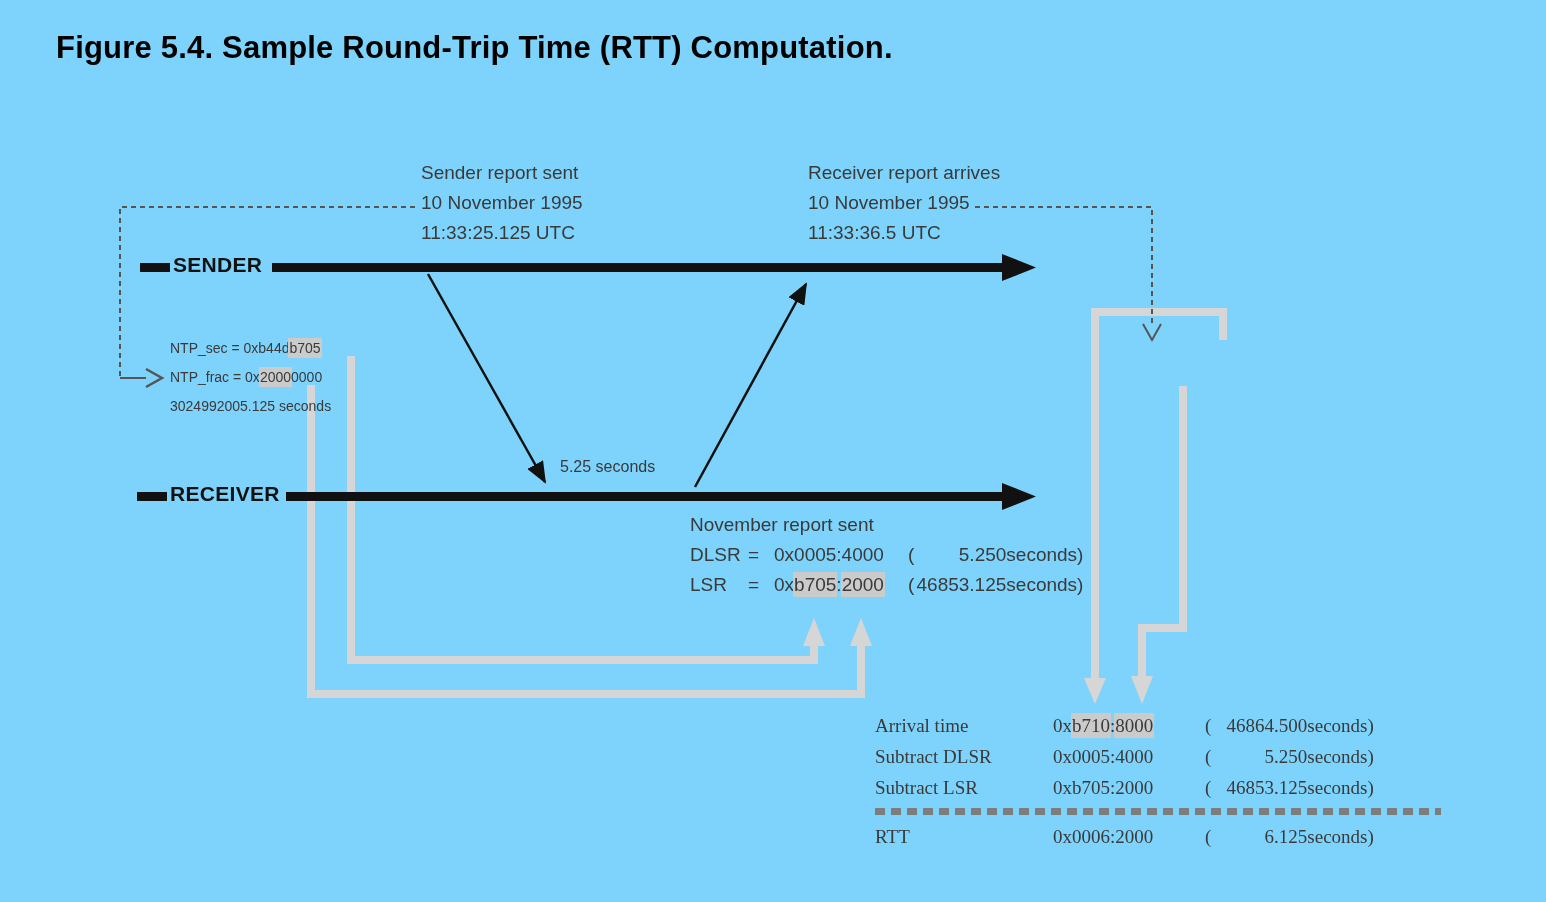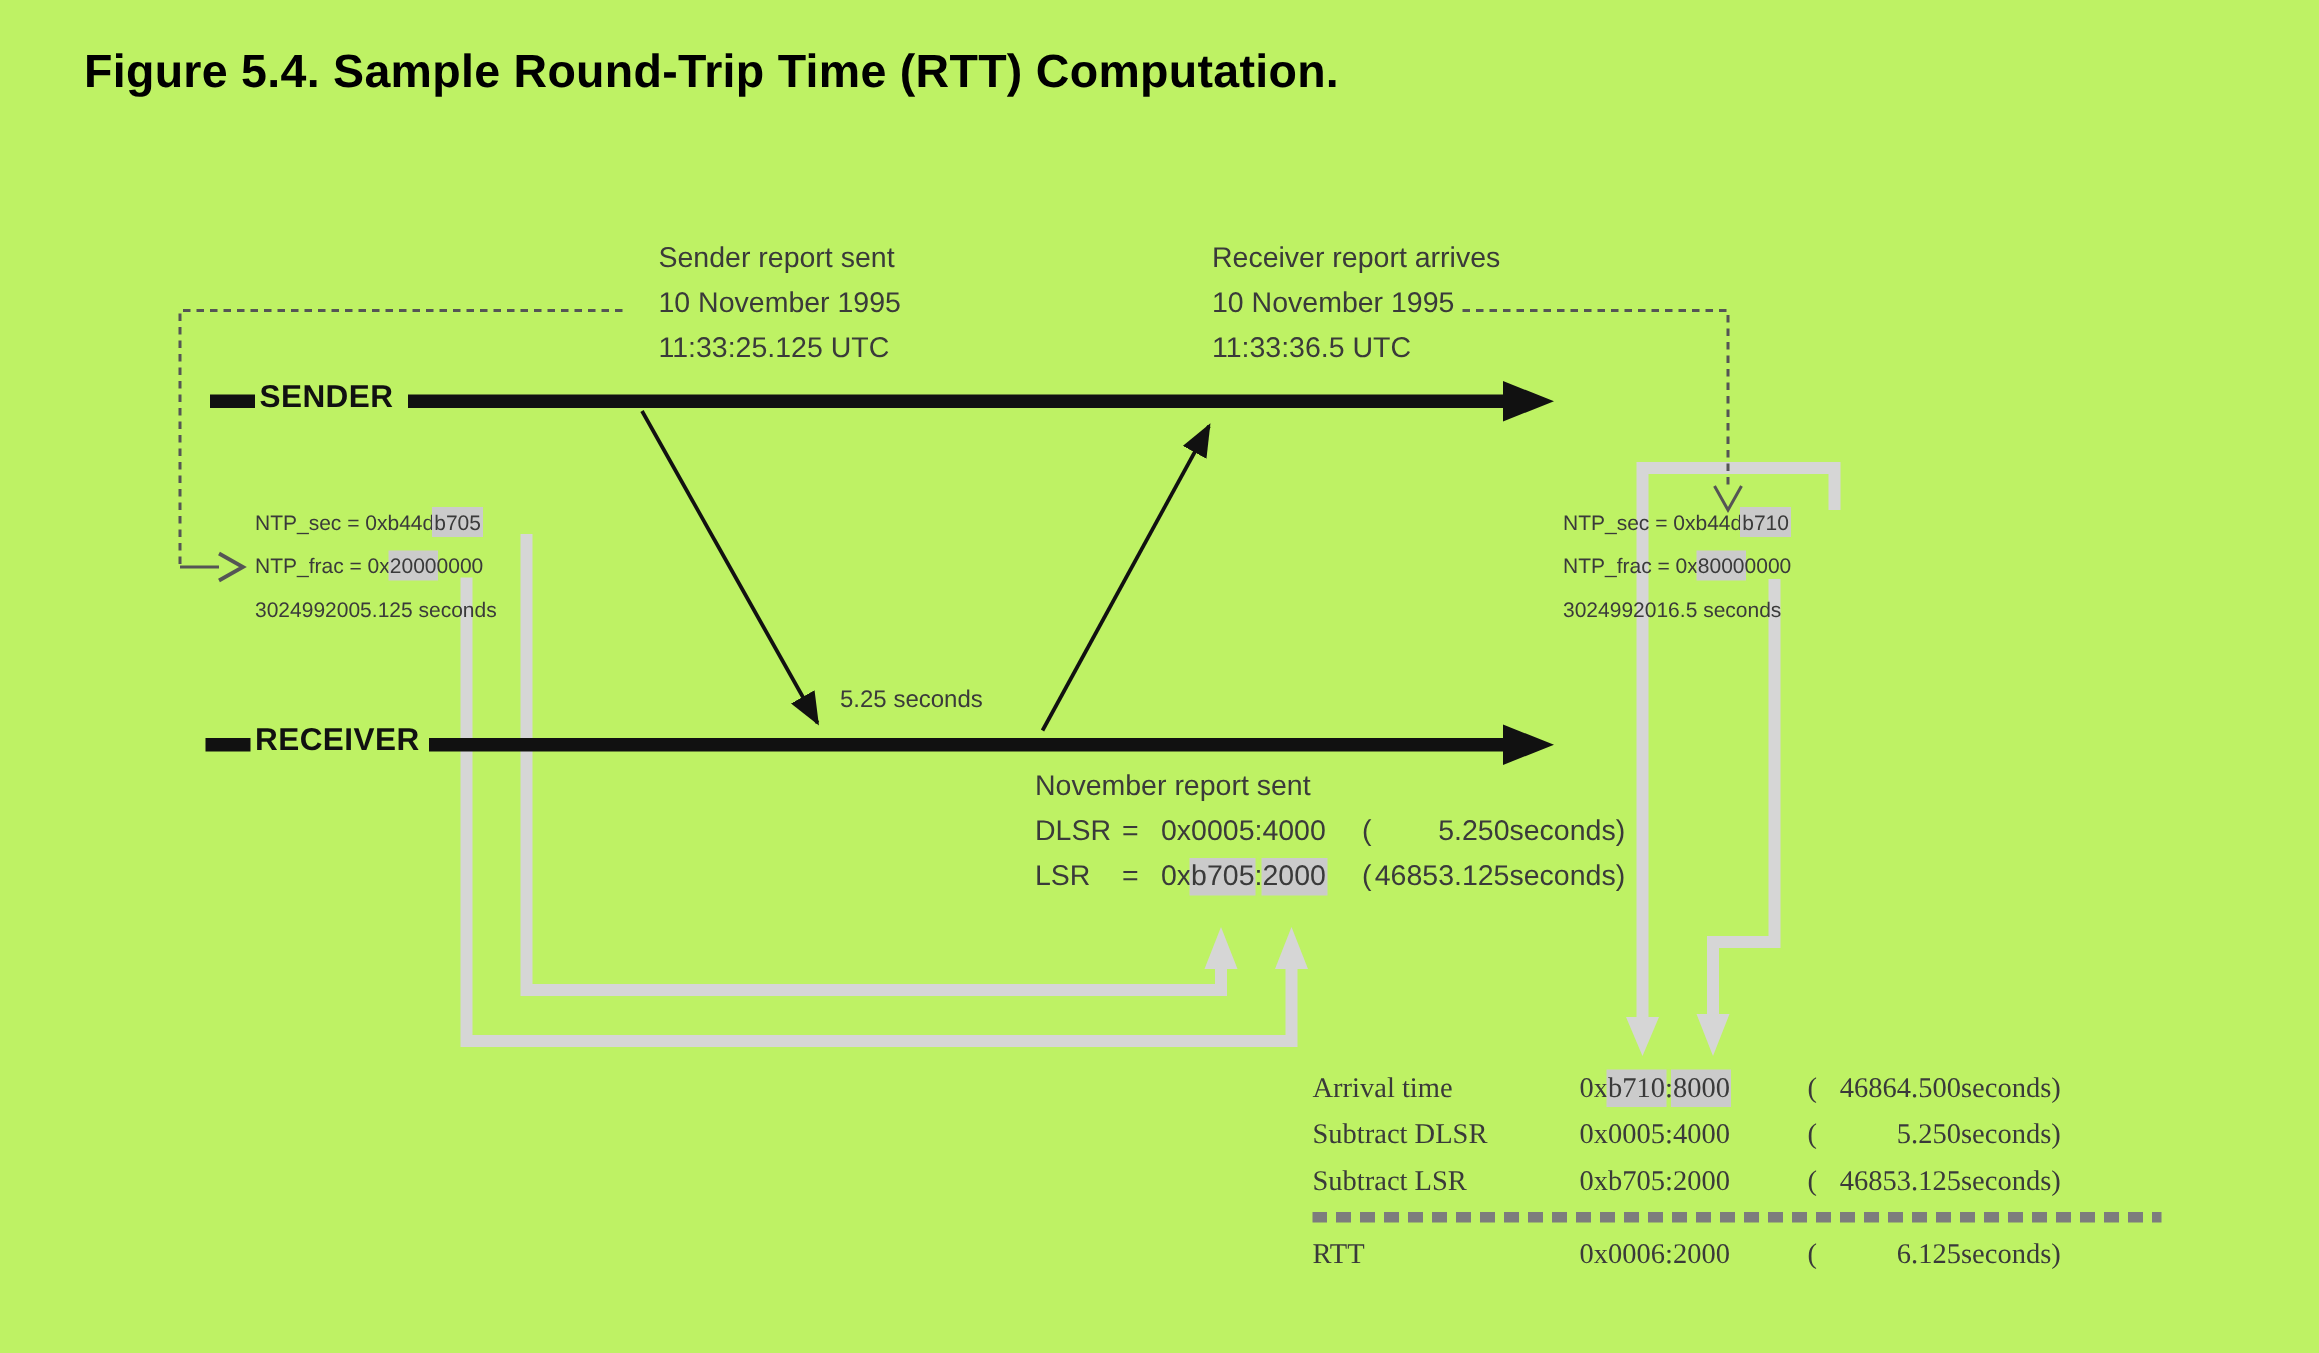"Figure 5.4. Sample Round-Trip Time" #stage { background: #bef264 -> #7dd3fc }
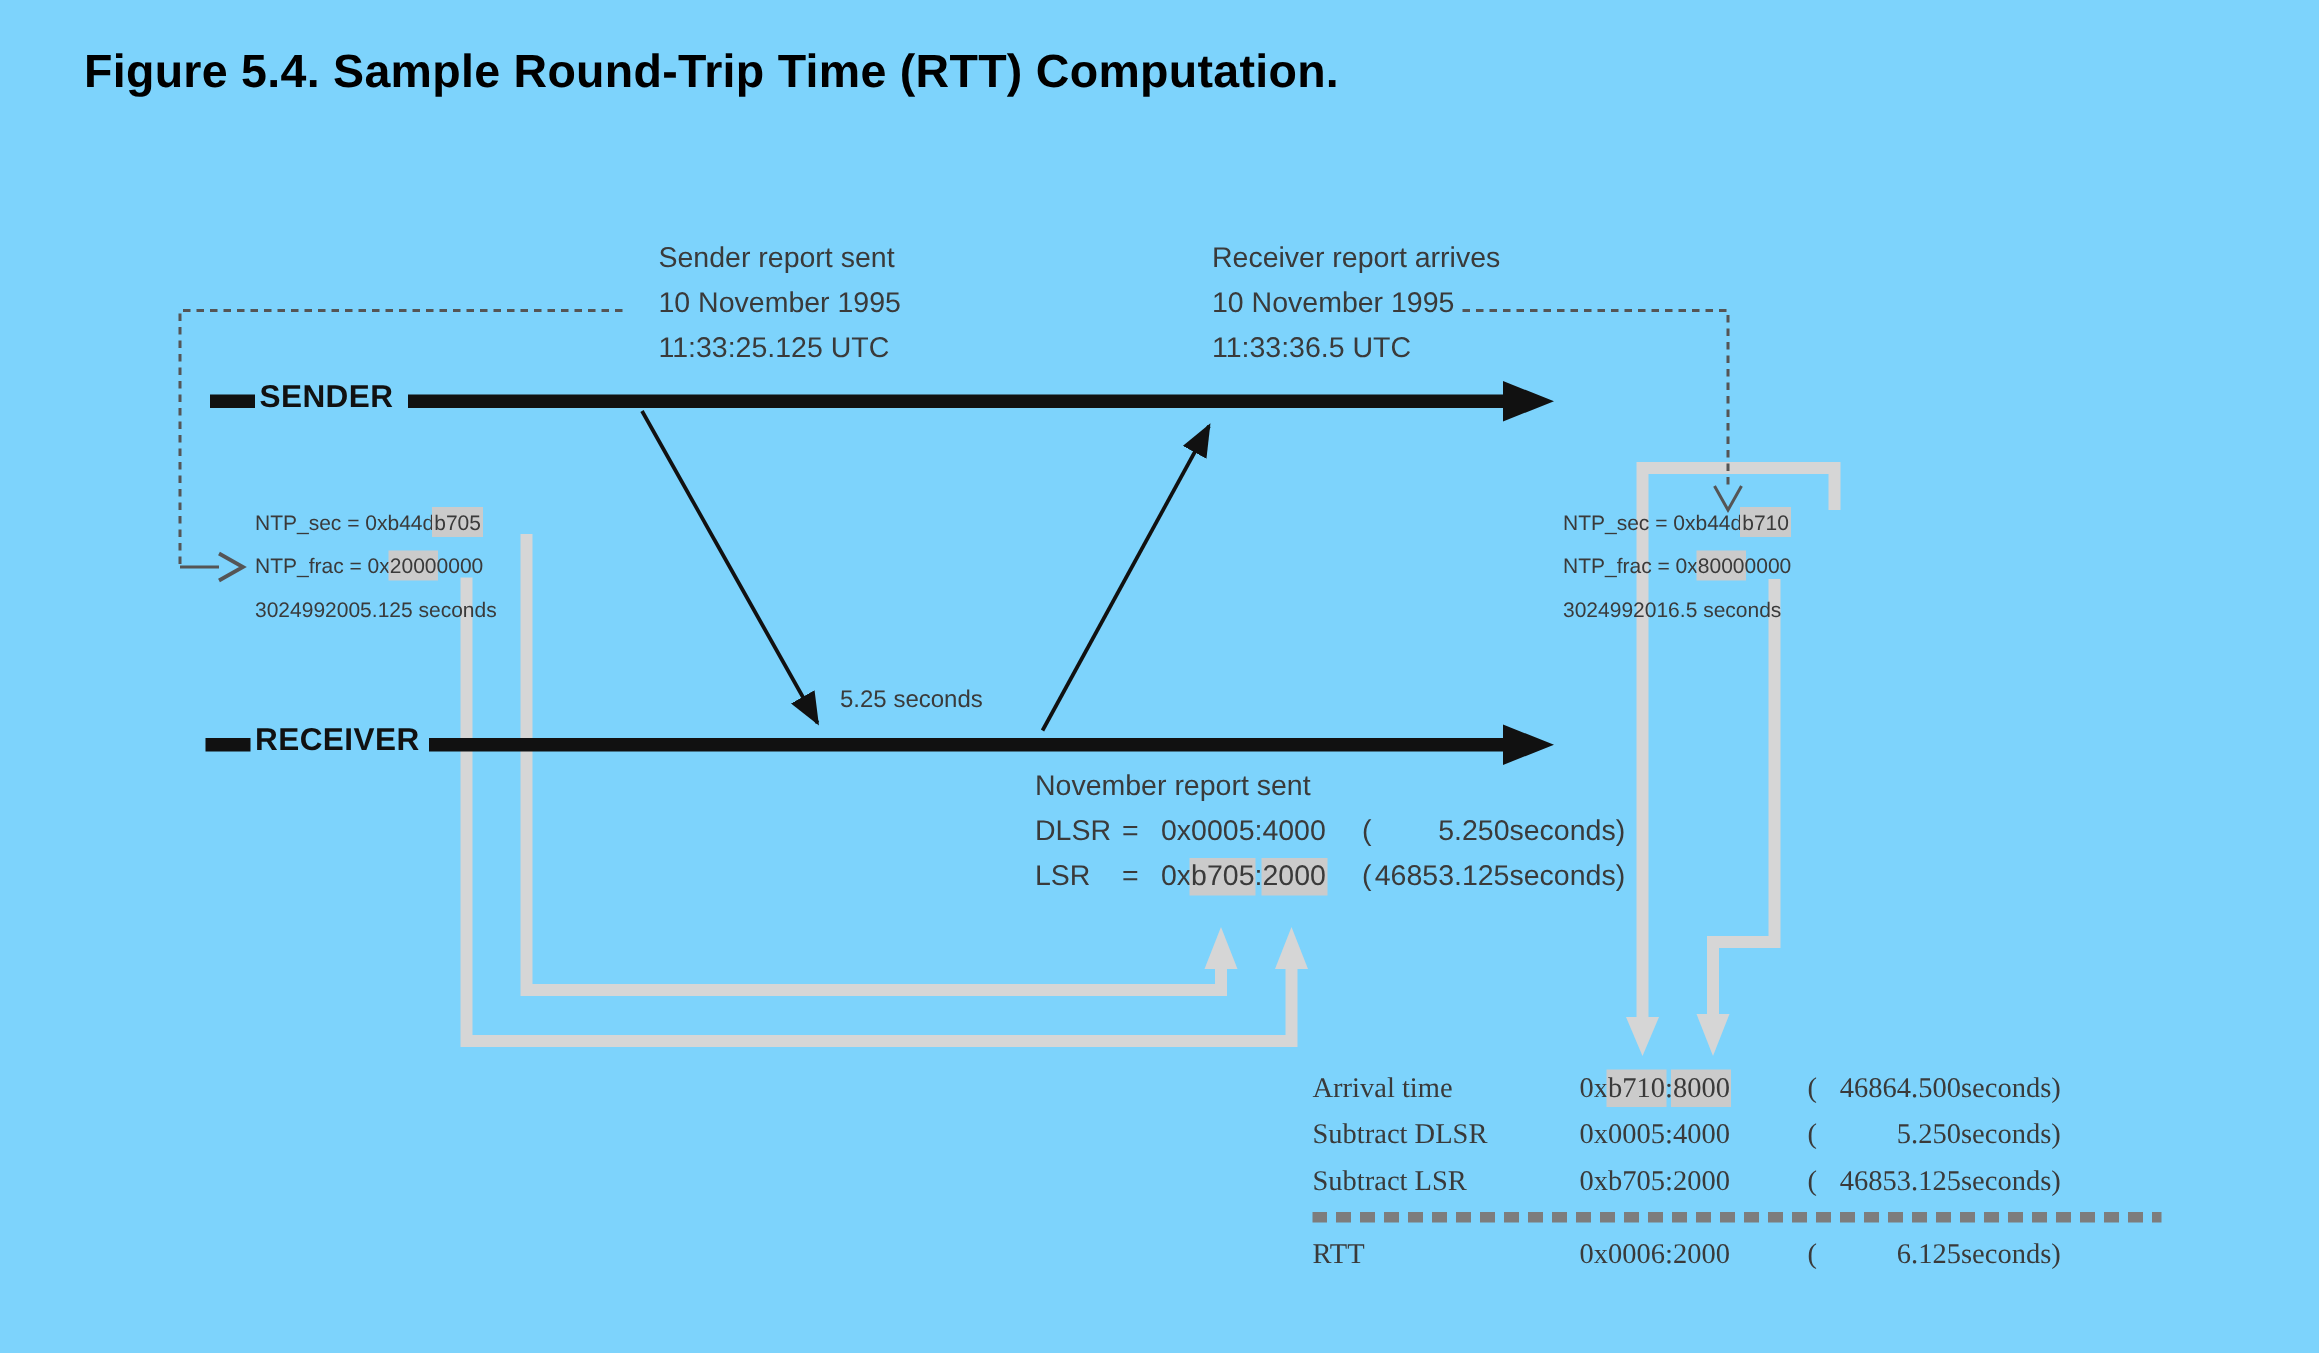"Sender report sent" #ann-sender { left: 439px -> 421px }
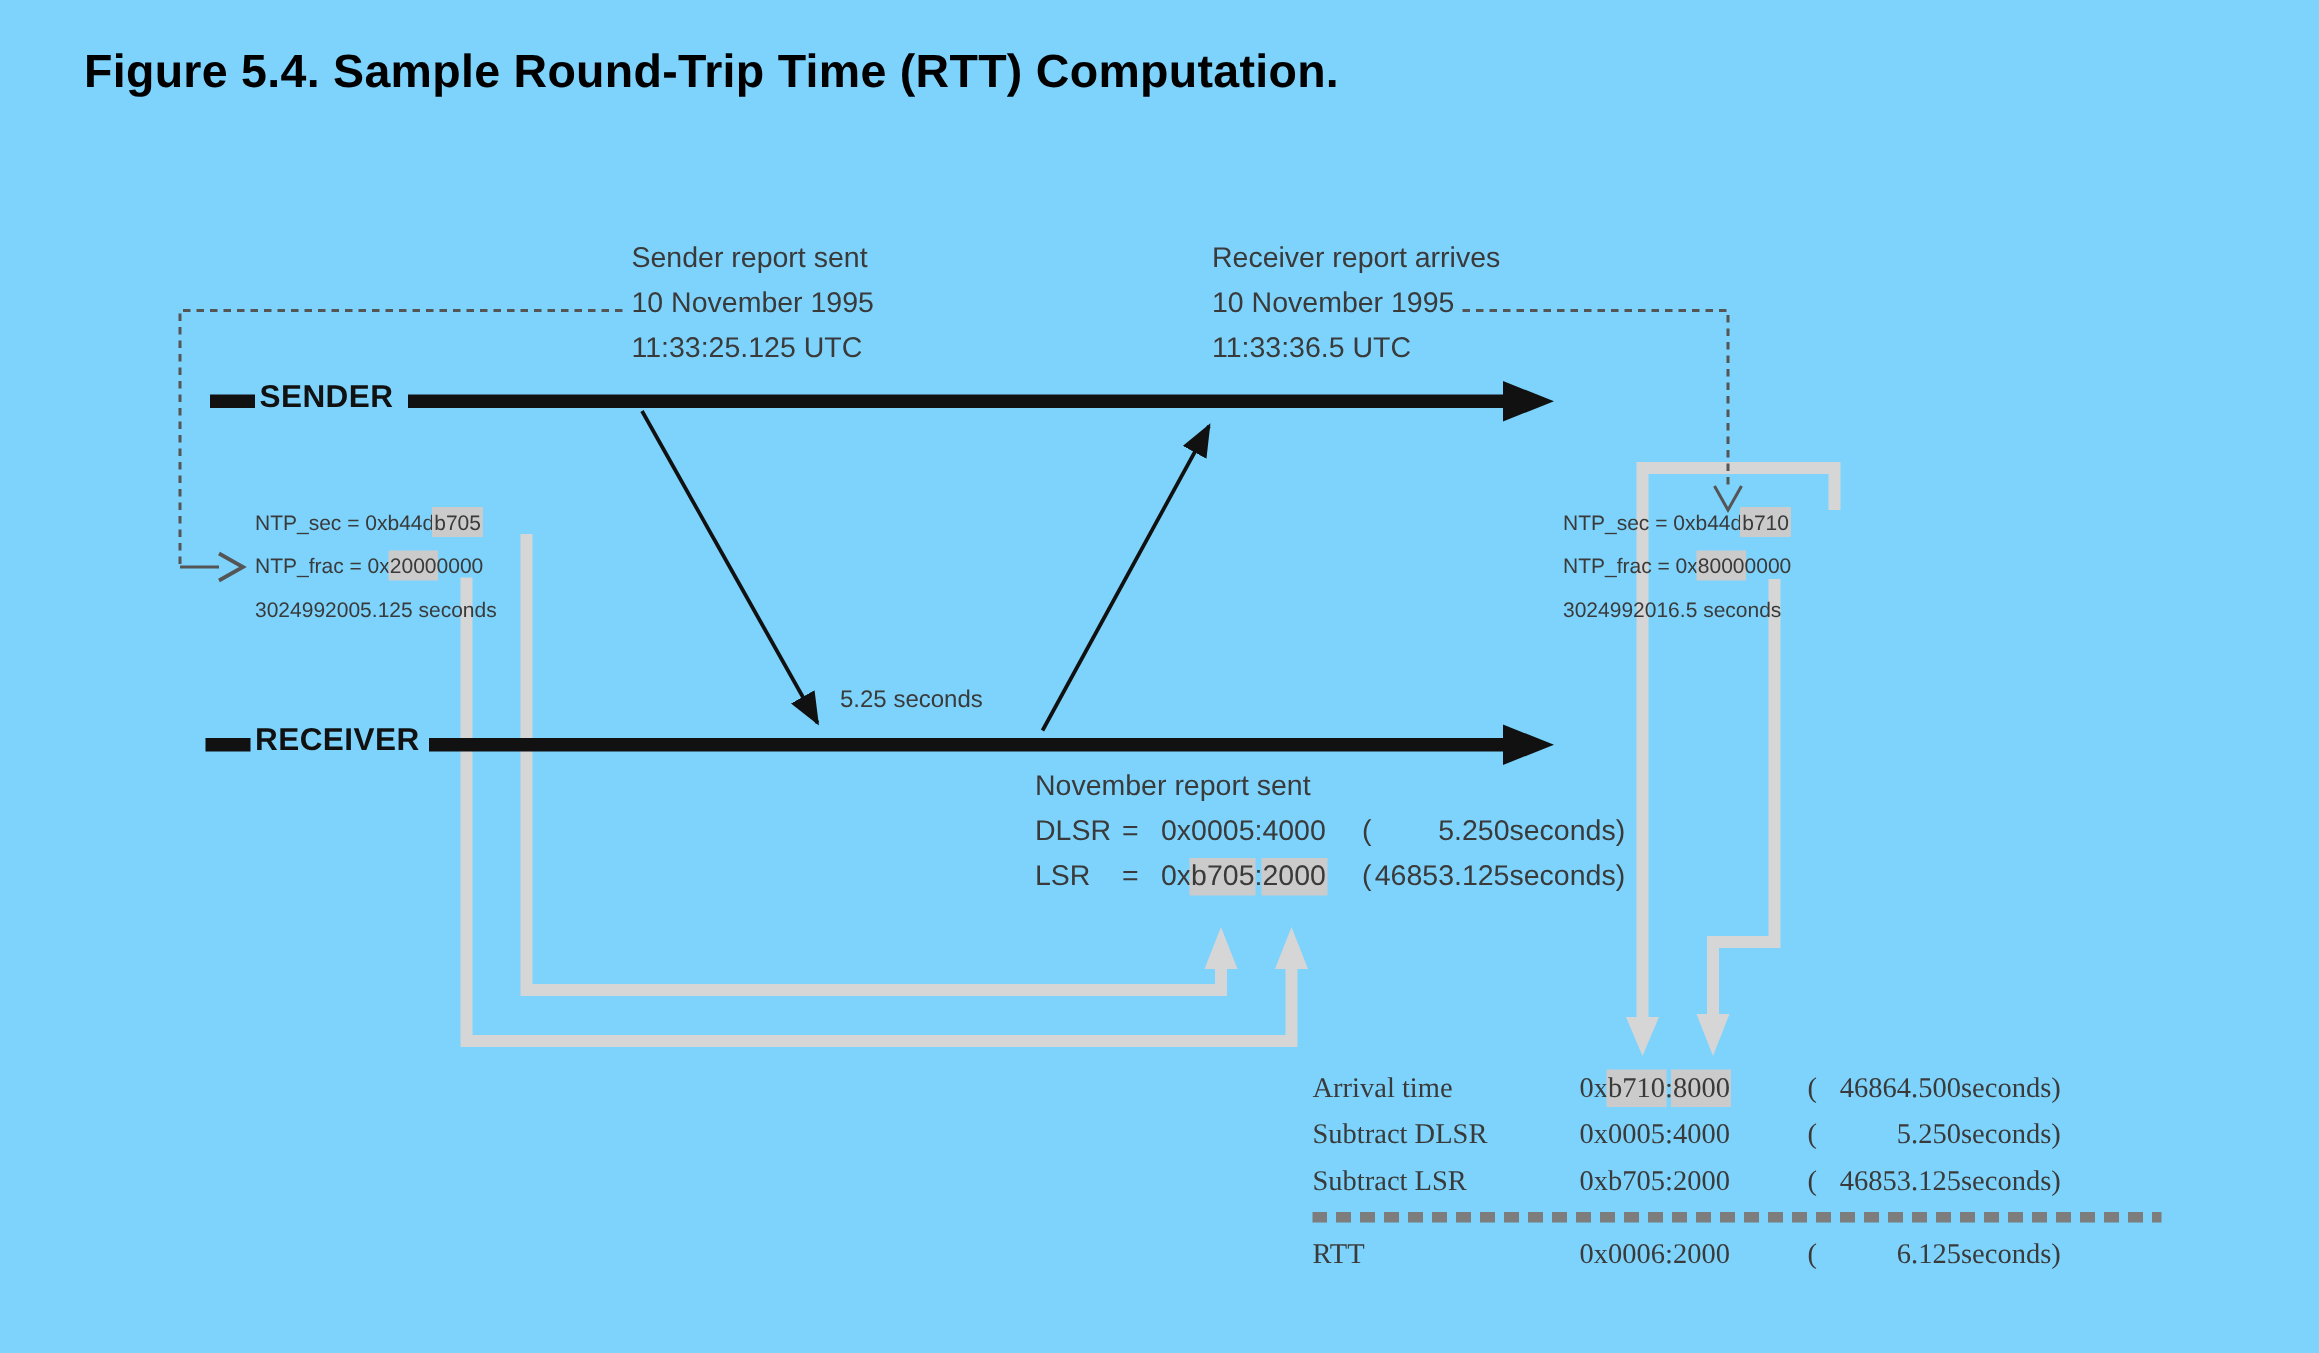"NTP_sec = 0xb44db710" div.txt { html: <div> <div><span>NTP_sec = 0x</span><span>b44d</span><span>b710</span></div> <div><span>NTP_frac = 0x</span><span>8000</span><span>0000</span></div> <div>3024992016.5 seconds</div> </div> -> none }
